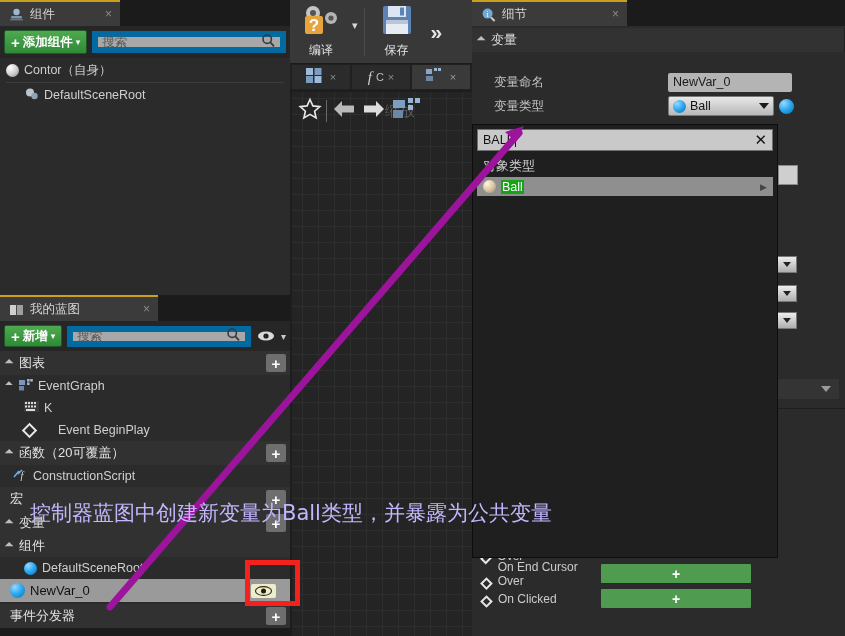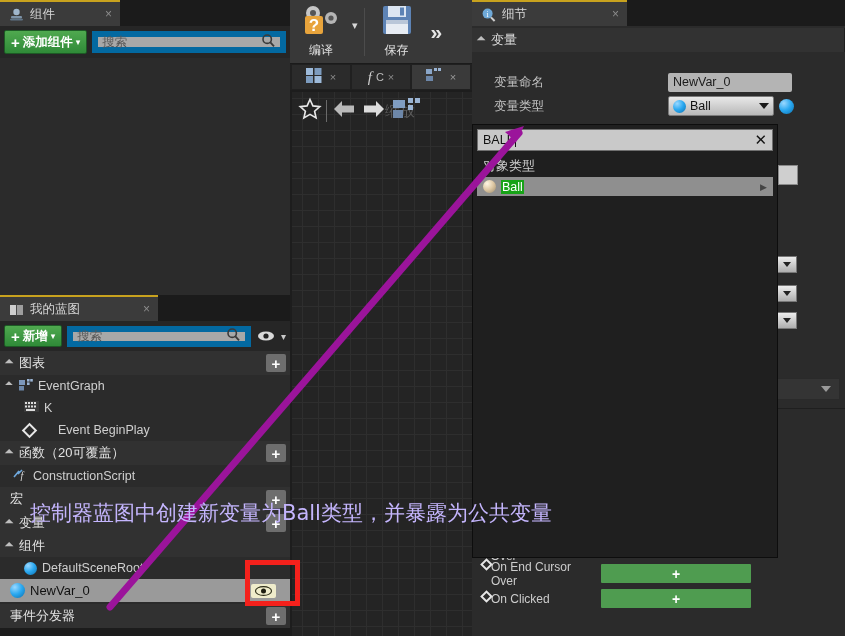"Contor（自身）" div { html: none -> <div> <div> <span></span> <span>Contor（自身）</span> </div> <div></div> <div> <span> <svg> <circle></circle> <circle></circle> </svg> </span> <span>DefaultSceneRoot</span> </div> </div> }
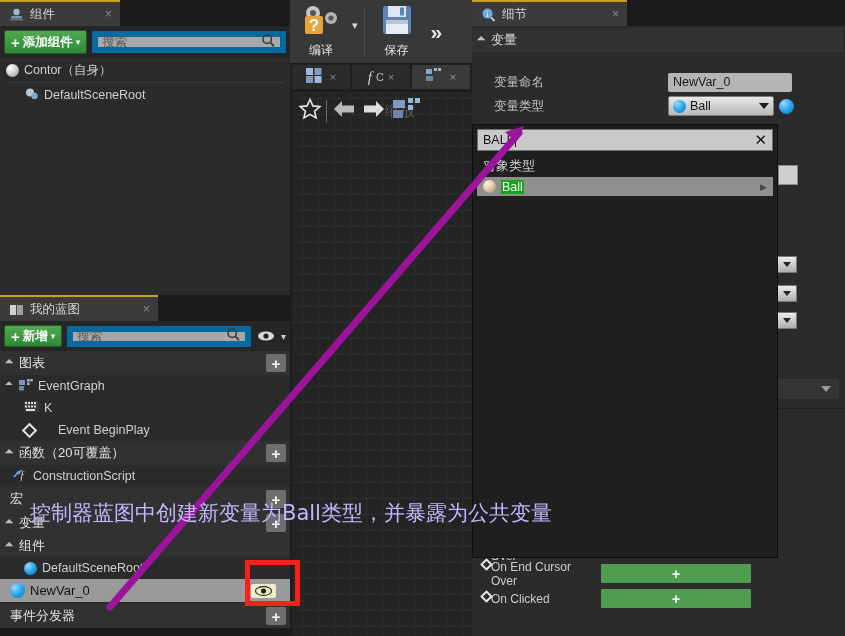"On End Cursor Over" .evrow .nm { align-items: flex-start -> flex-end; gap: none -> 7px }
